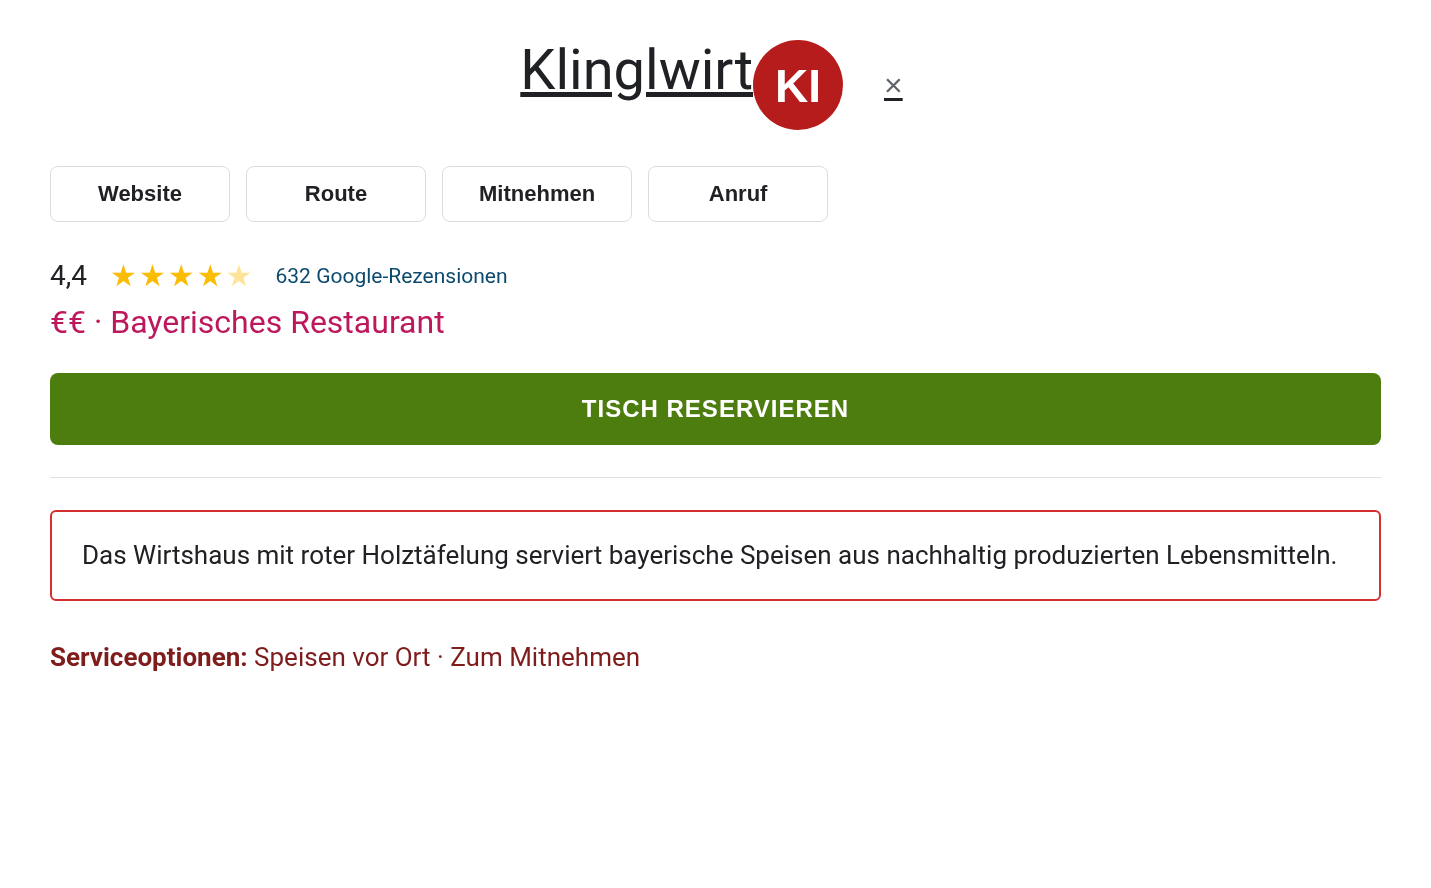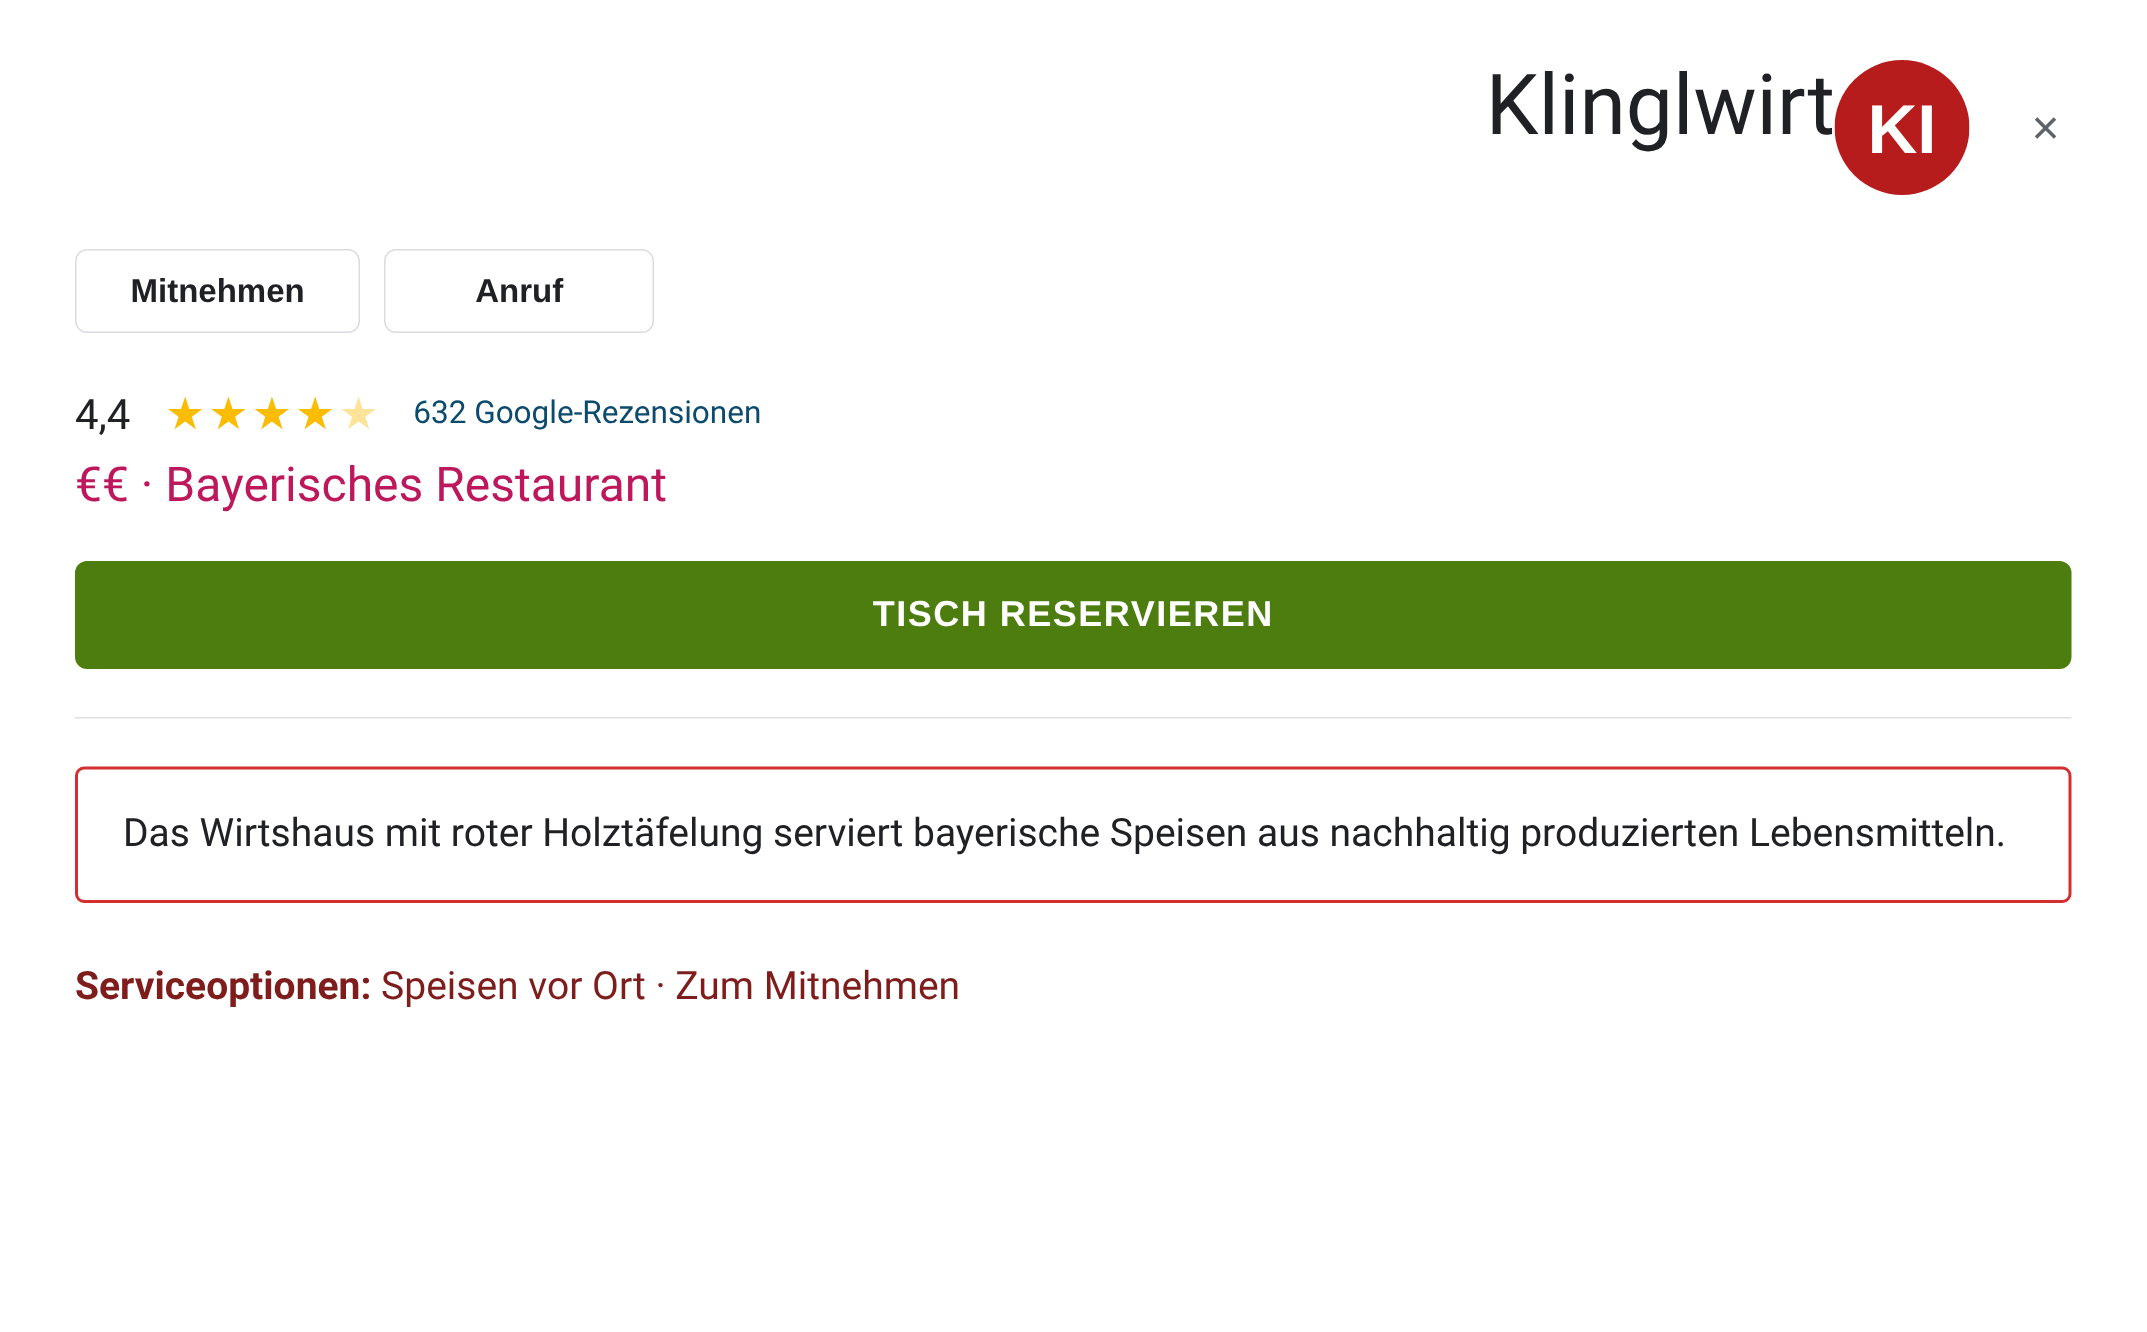"Klinglwirt" .header { justify-content: flex-end -> center; text-decoration: none -> underline }
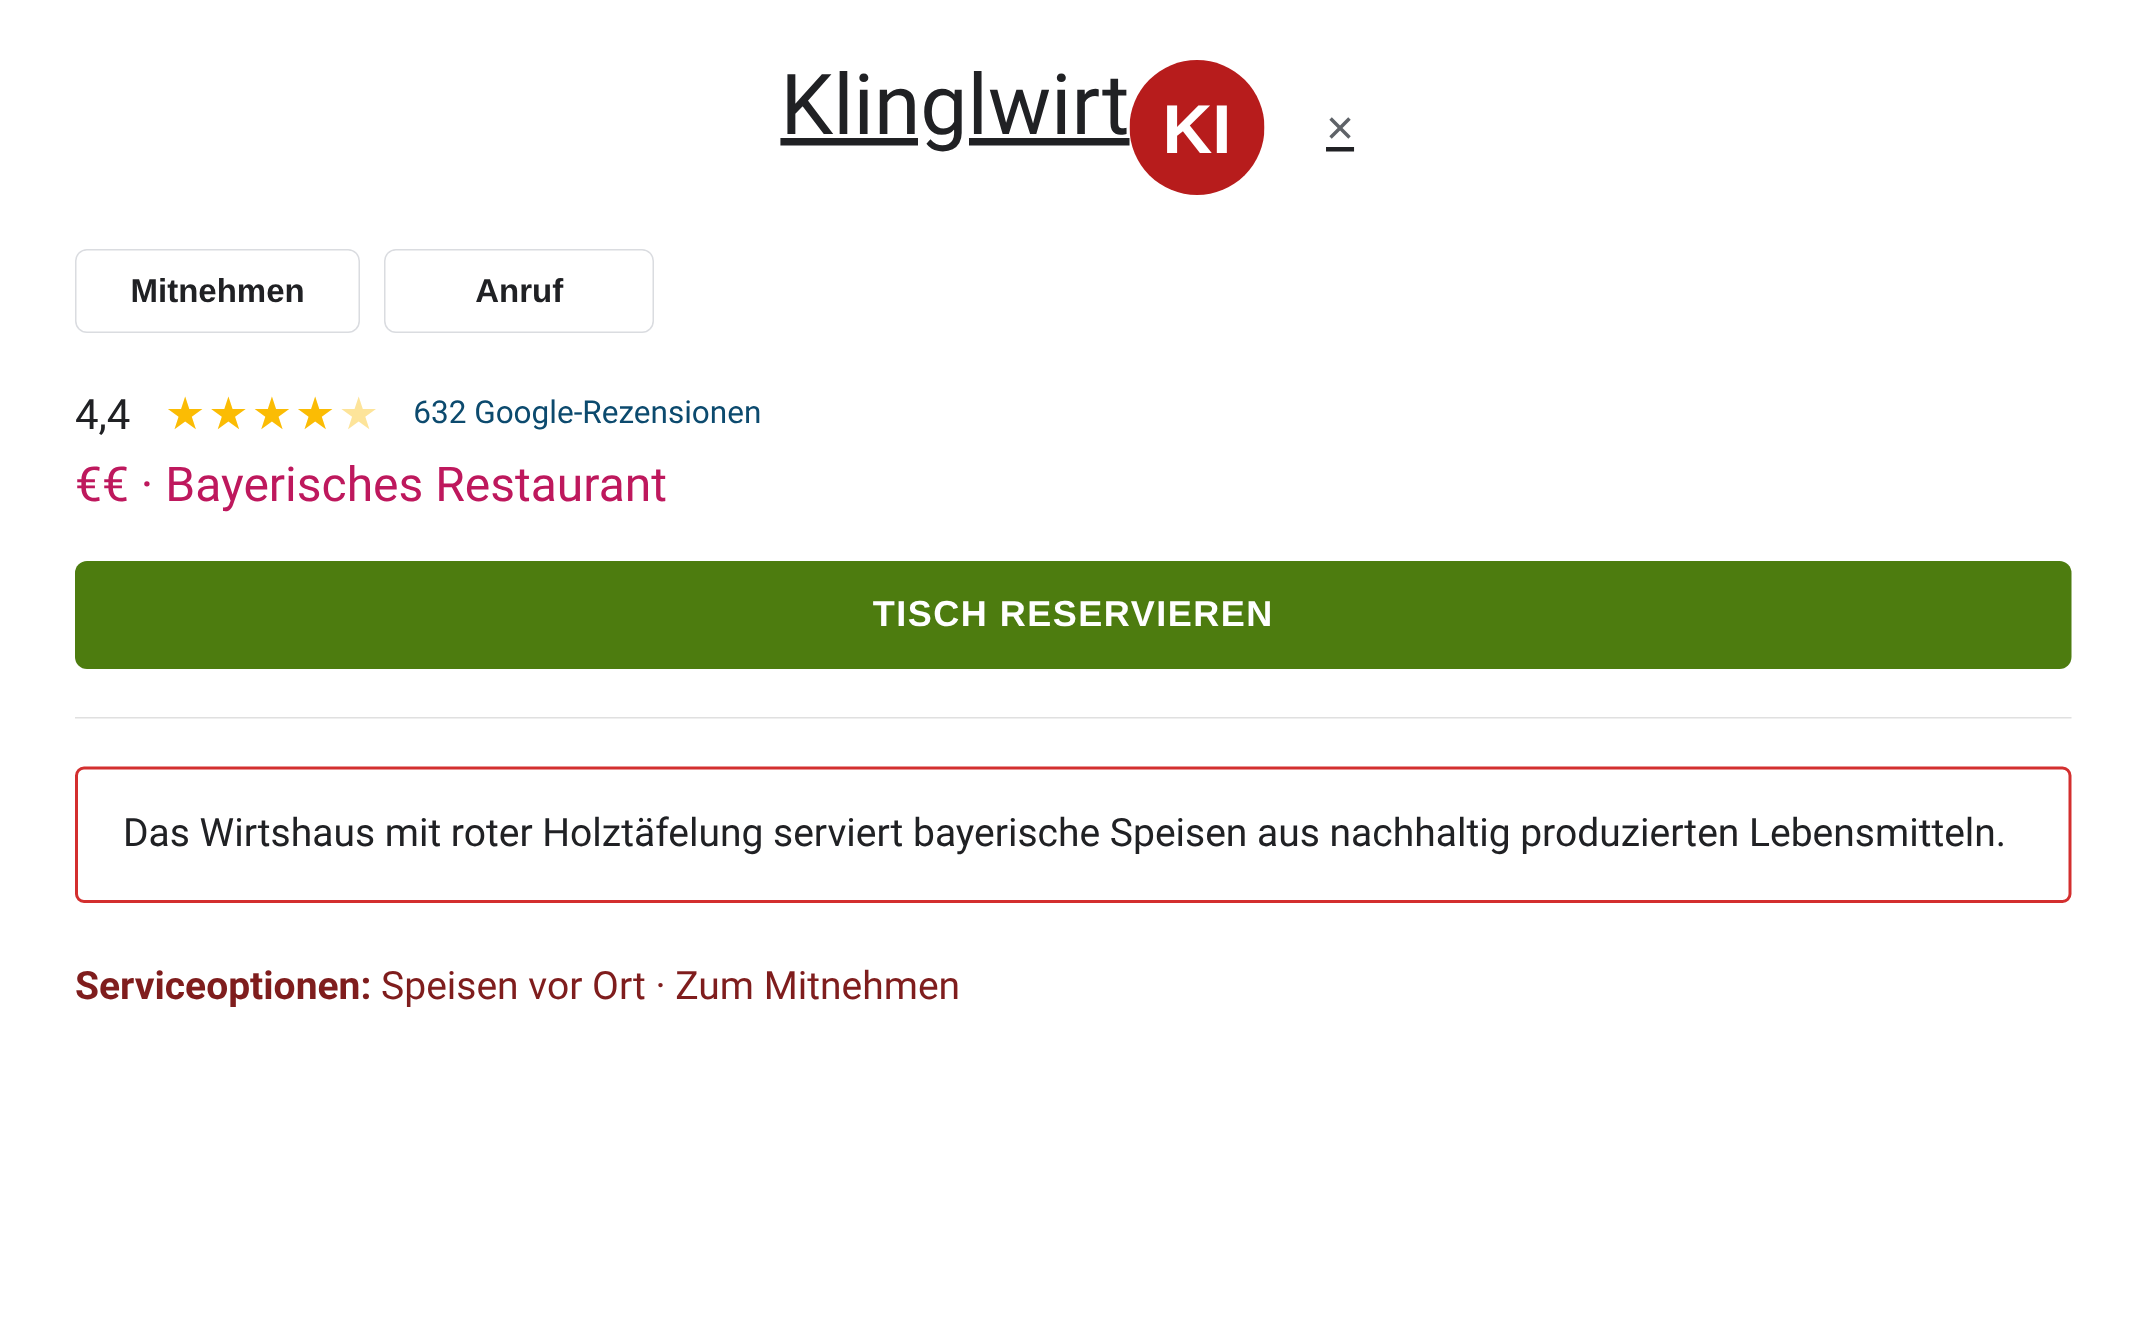"Website" button.action-btn { html: none -> <button>Website</button> }
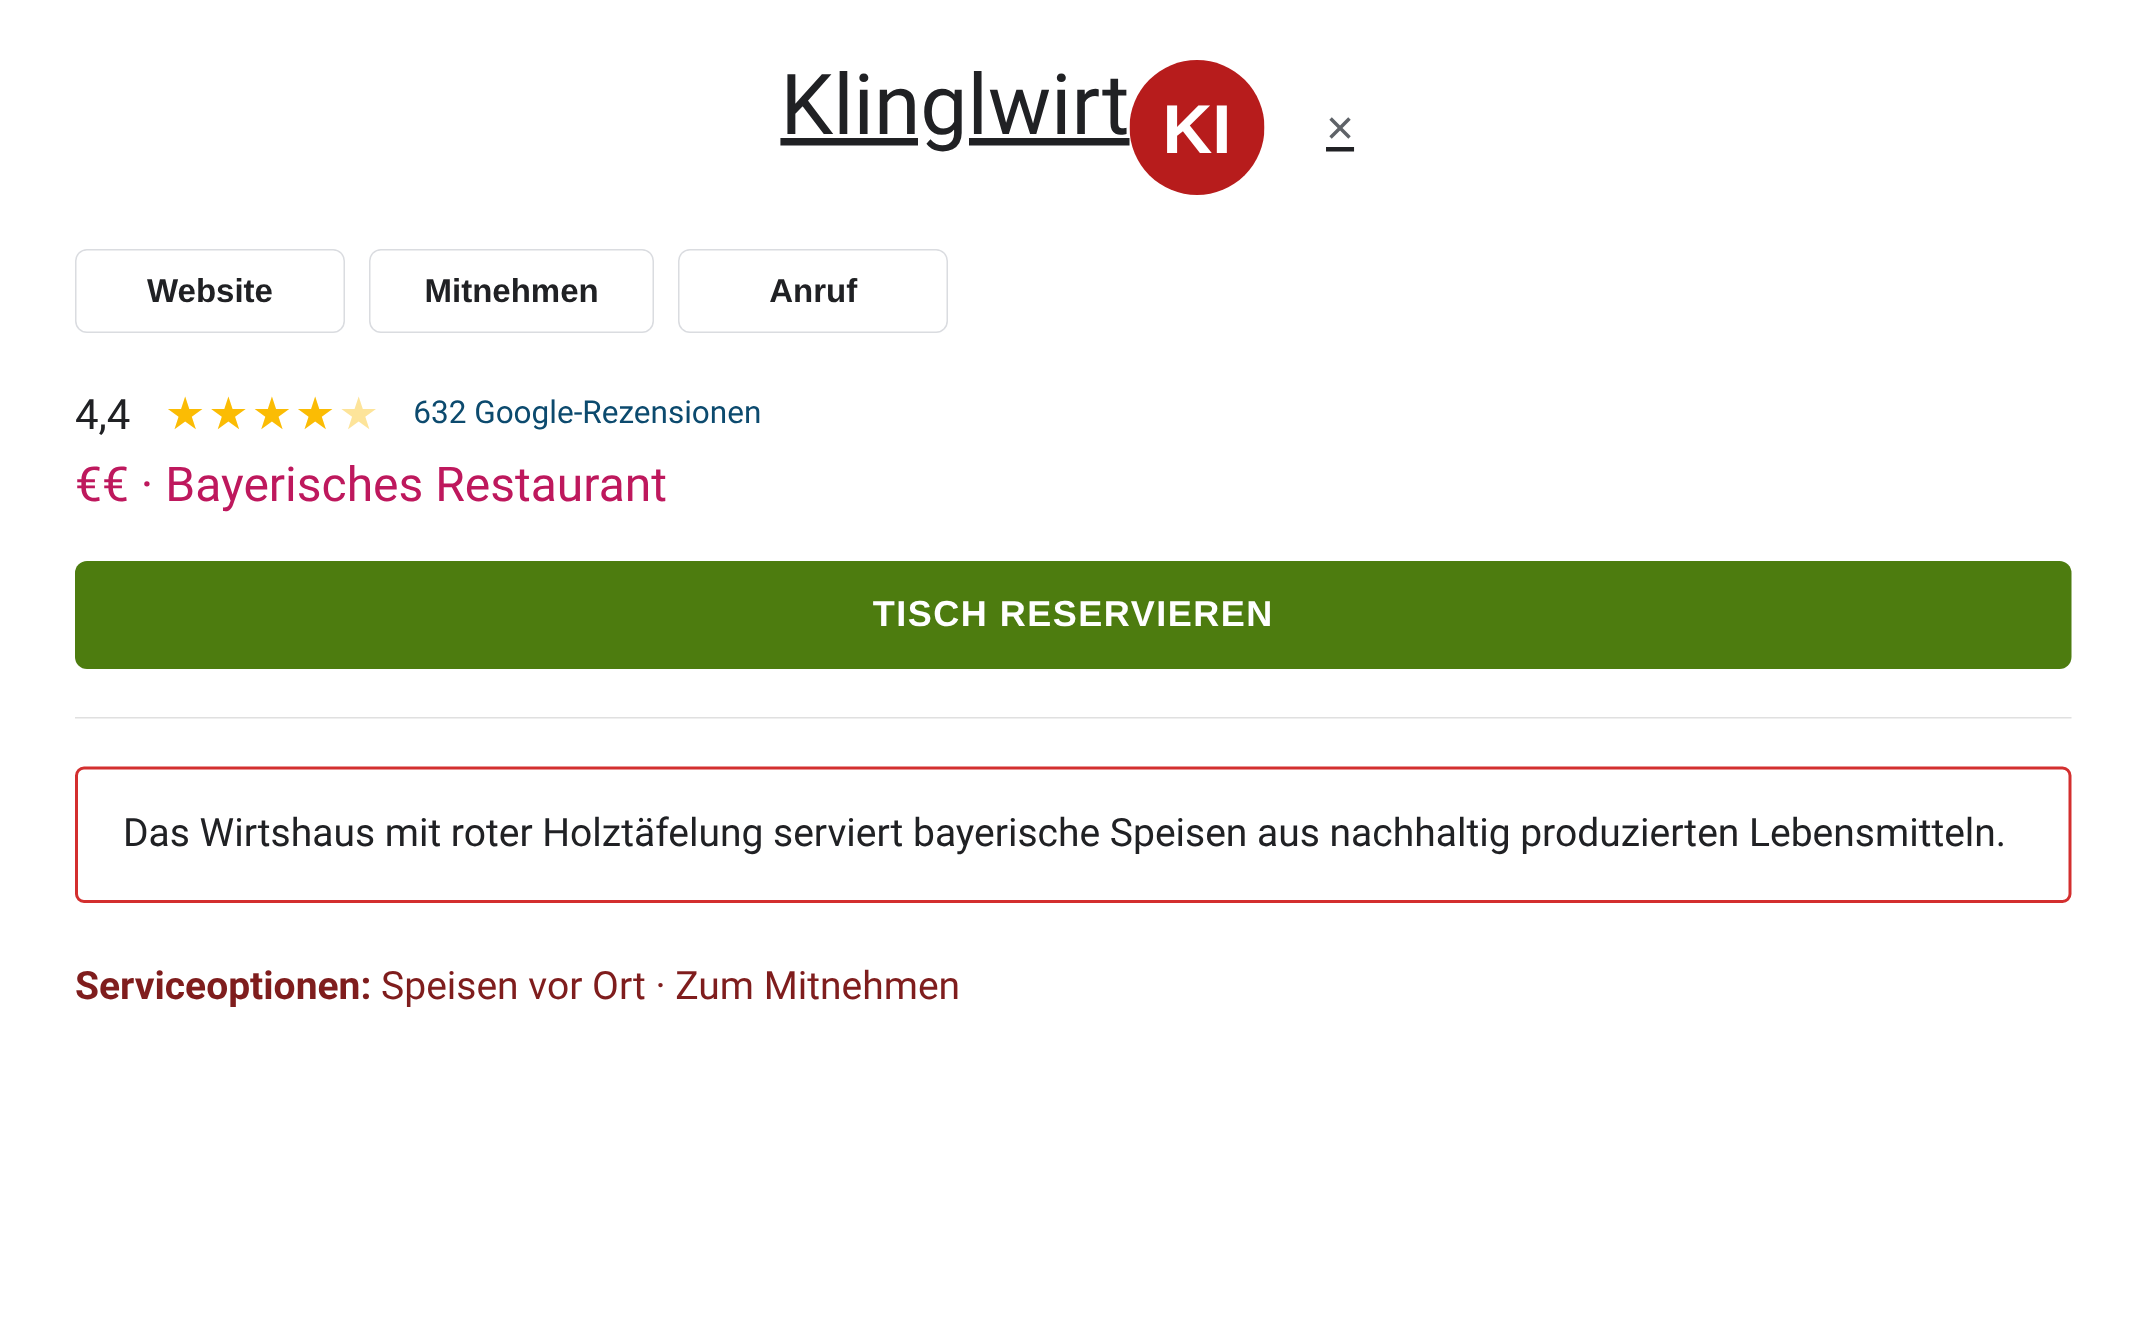"Route" button.action-btn { html: none -> <button>Route</button> }
